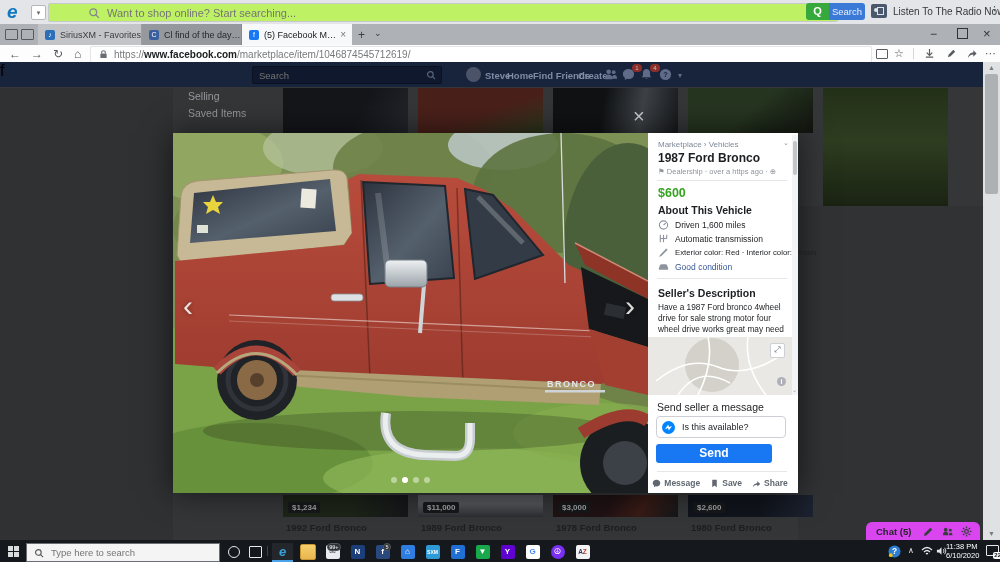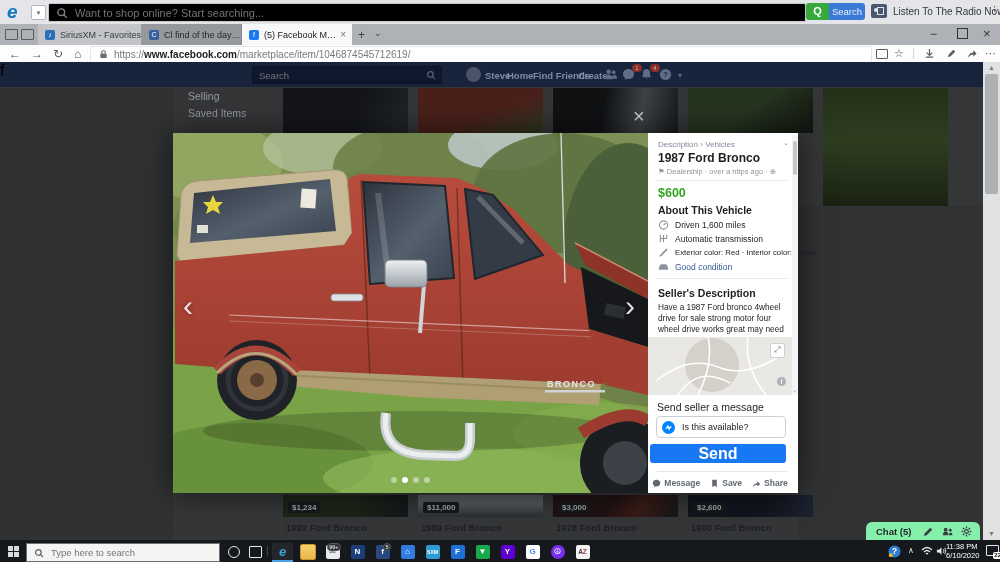"Want to shop online? Start" #edge-search { background: #000000 -> #bef264; padding-left: none -> 32px }
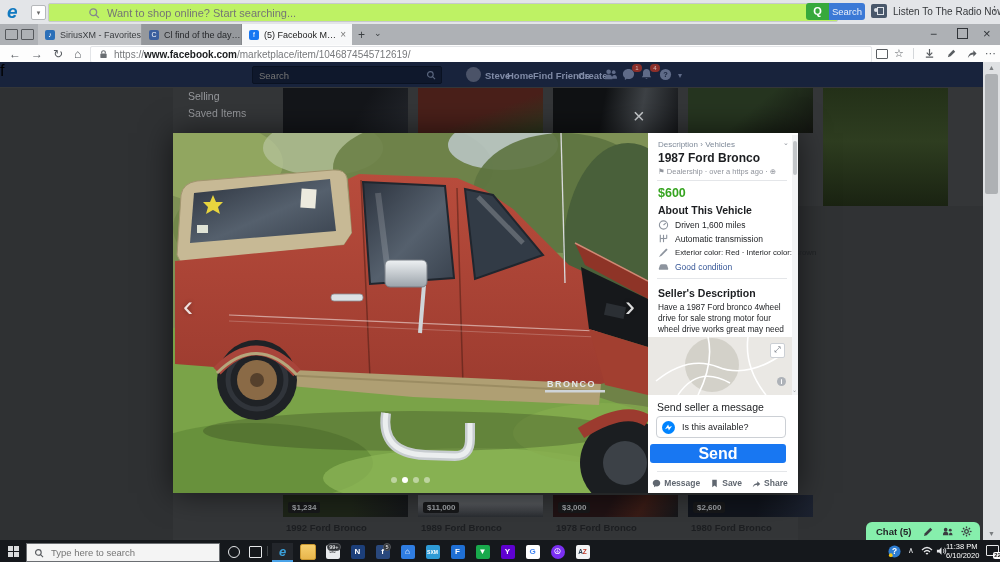"Description" span { text: Description -> Marketplace }
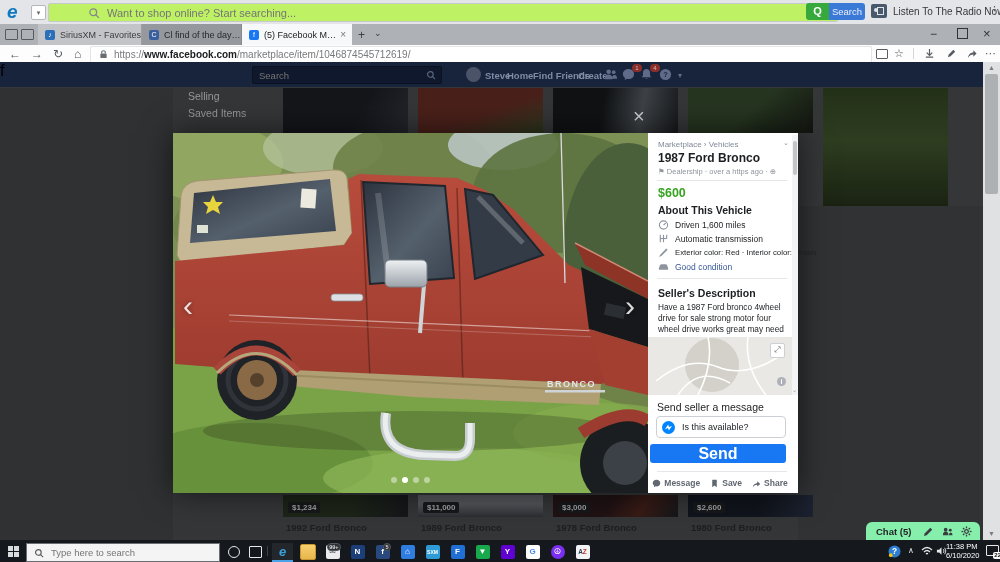"Send" #send-btn { font-size: 16px -> 12px; left: 2px -> 8px; width: 136px -> 116px }
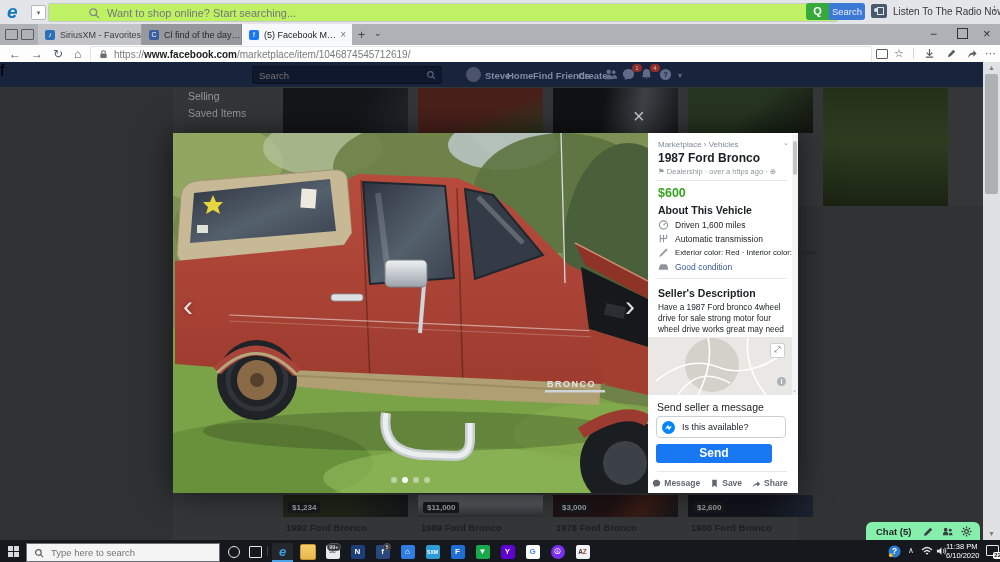"Chat (5)" #chatbar { background: #86efac -> #d946ef }
